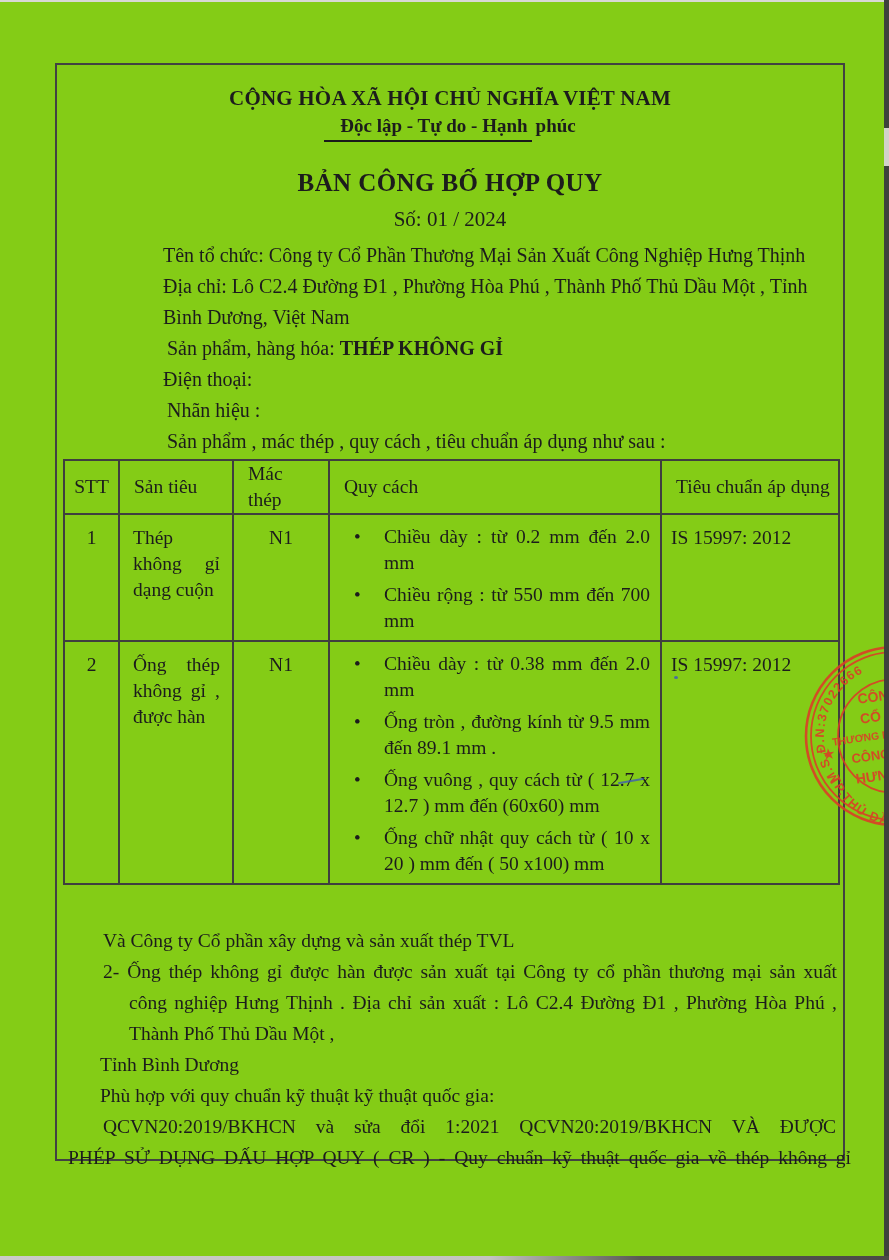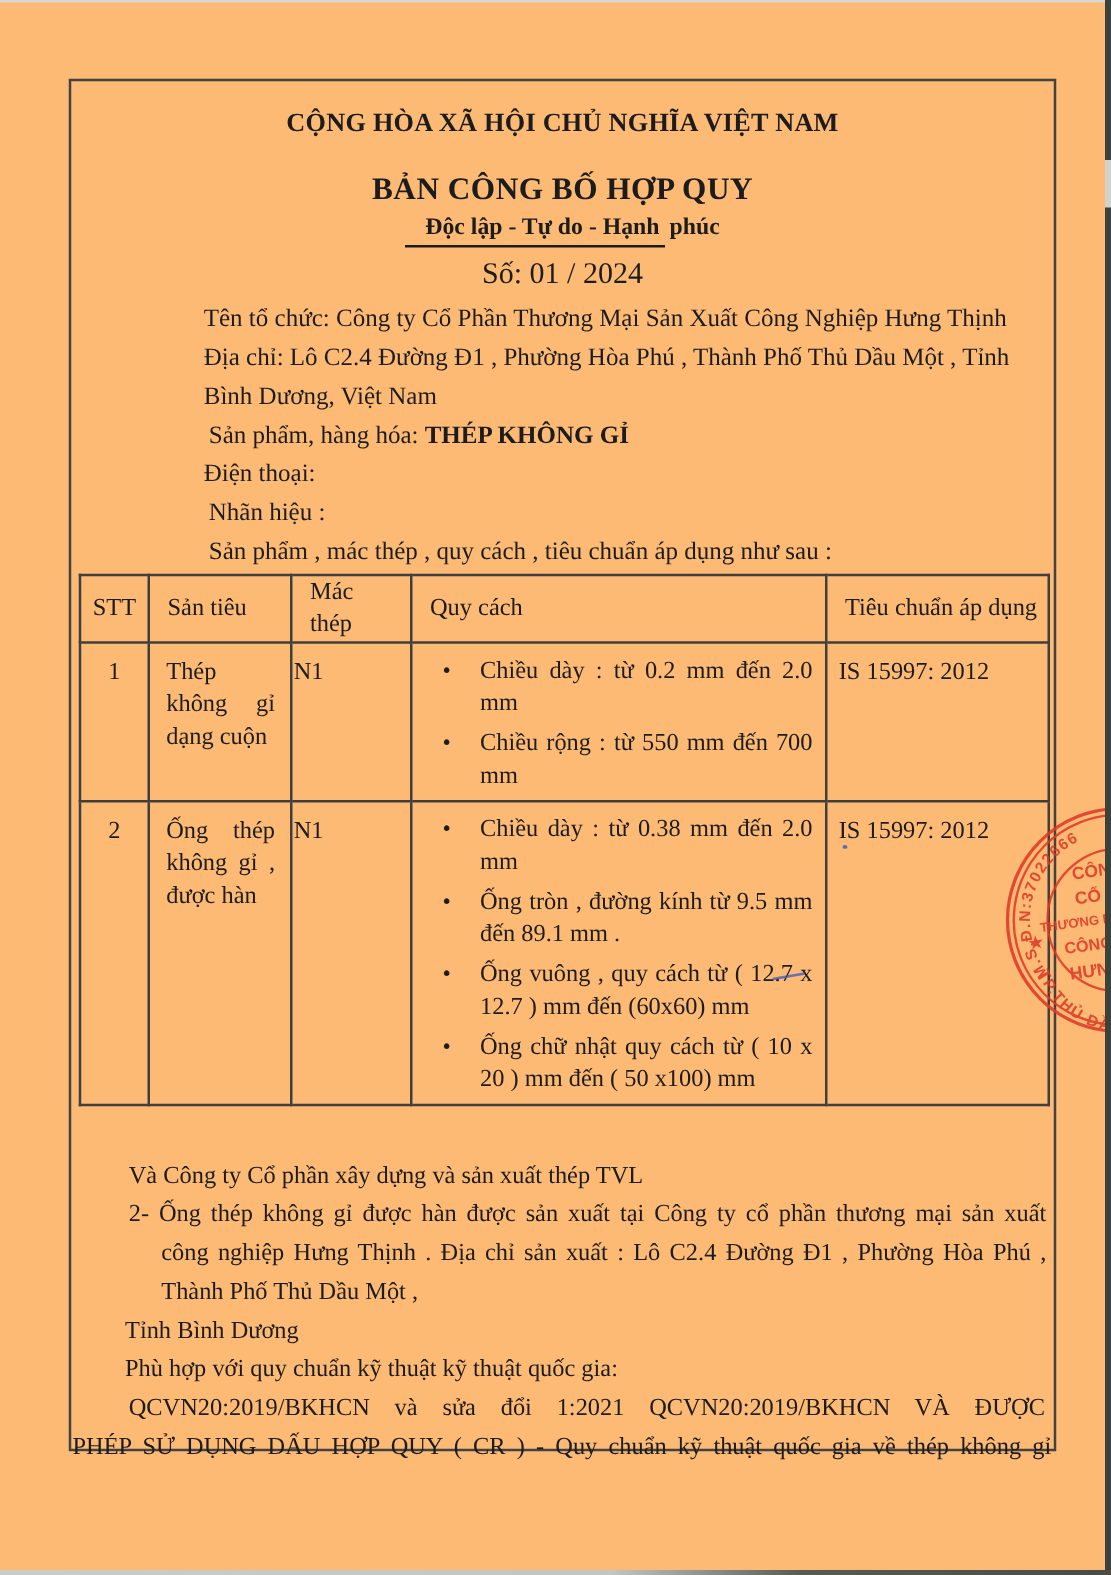"CỘNG HÒA XÃ HỘI CHỦ" .page { background: #fdba74 -> #84cc16 }
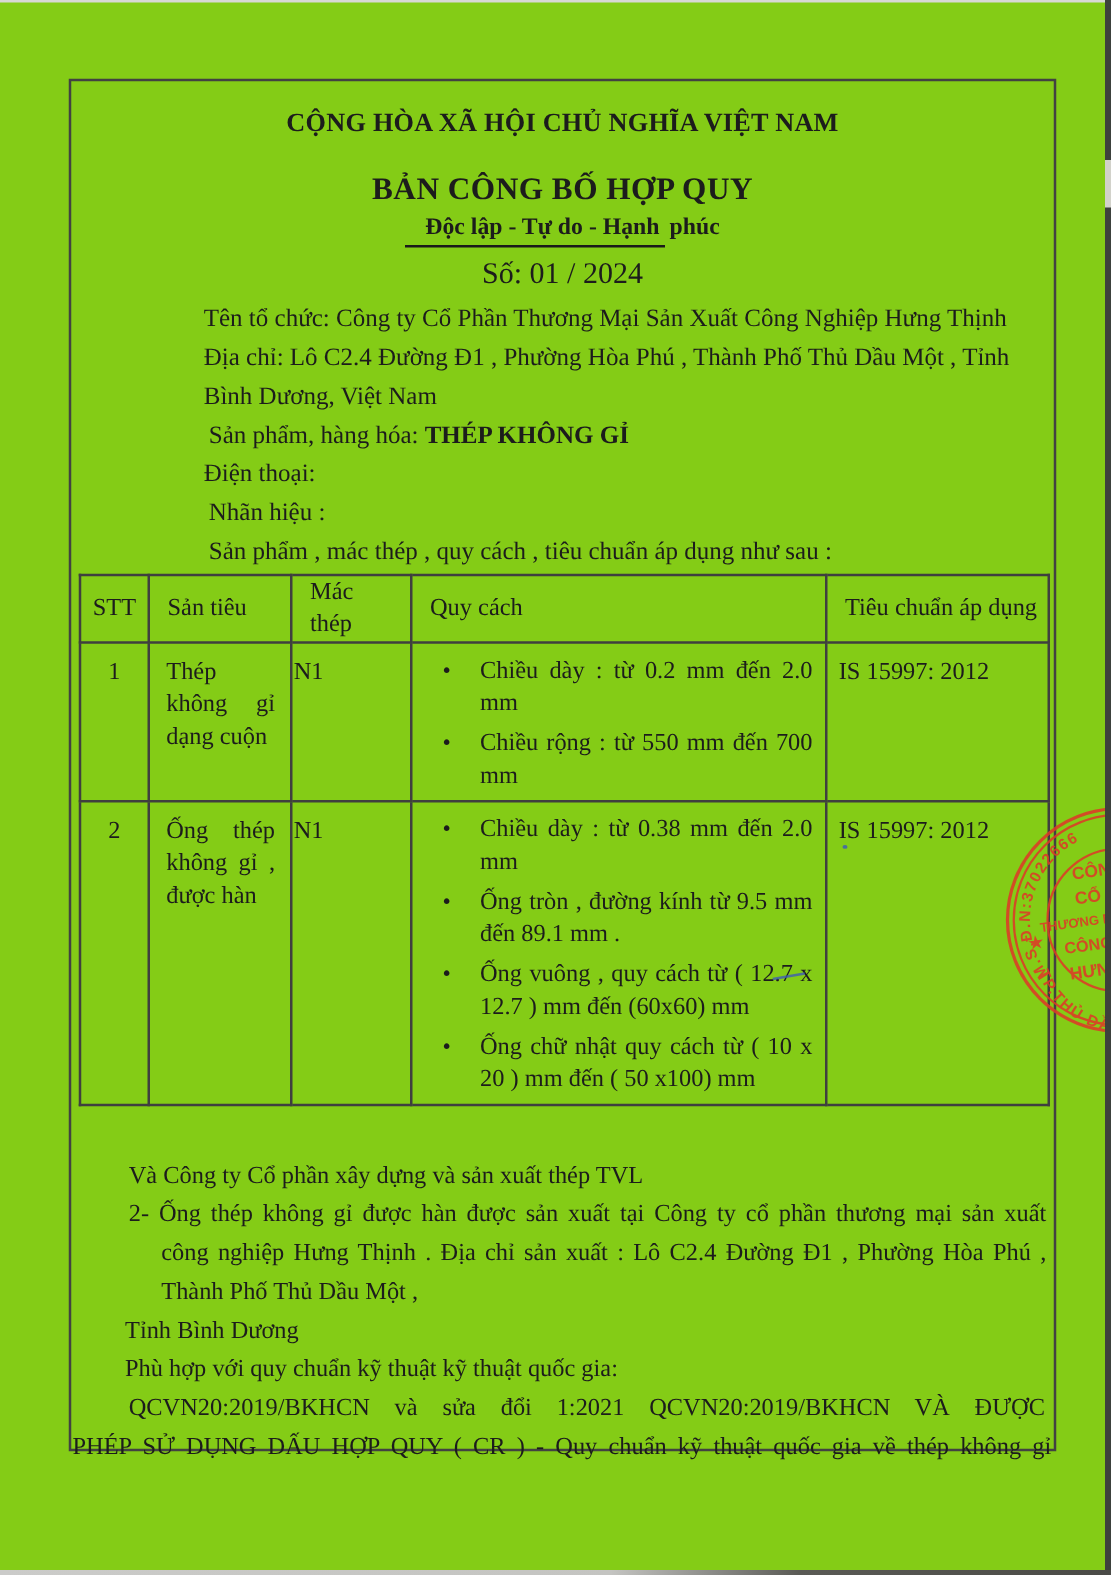"BẢN CÔNG BỐ HỢP QUY" div.center { order: before "Độc lập - Tự do" -> after "Độc lập - Tự do" }
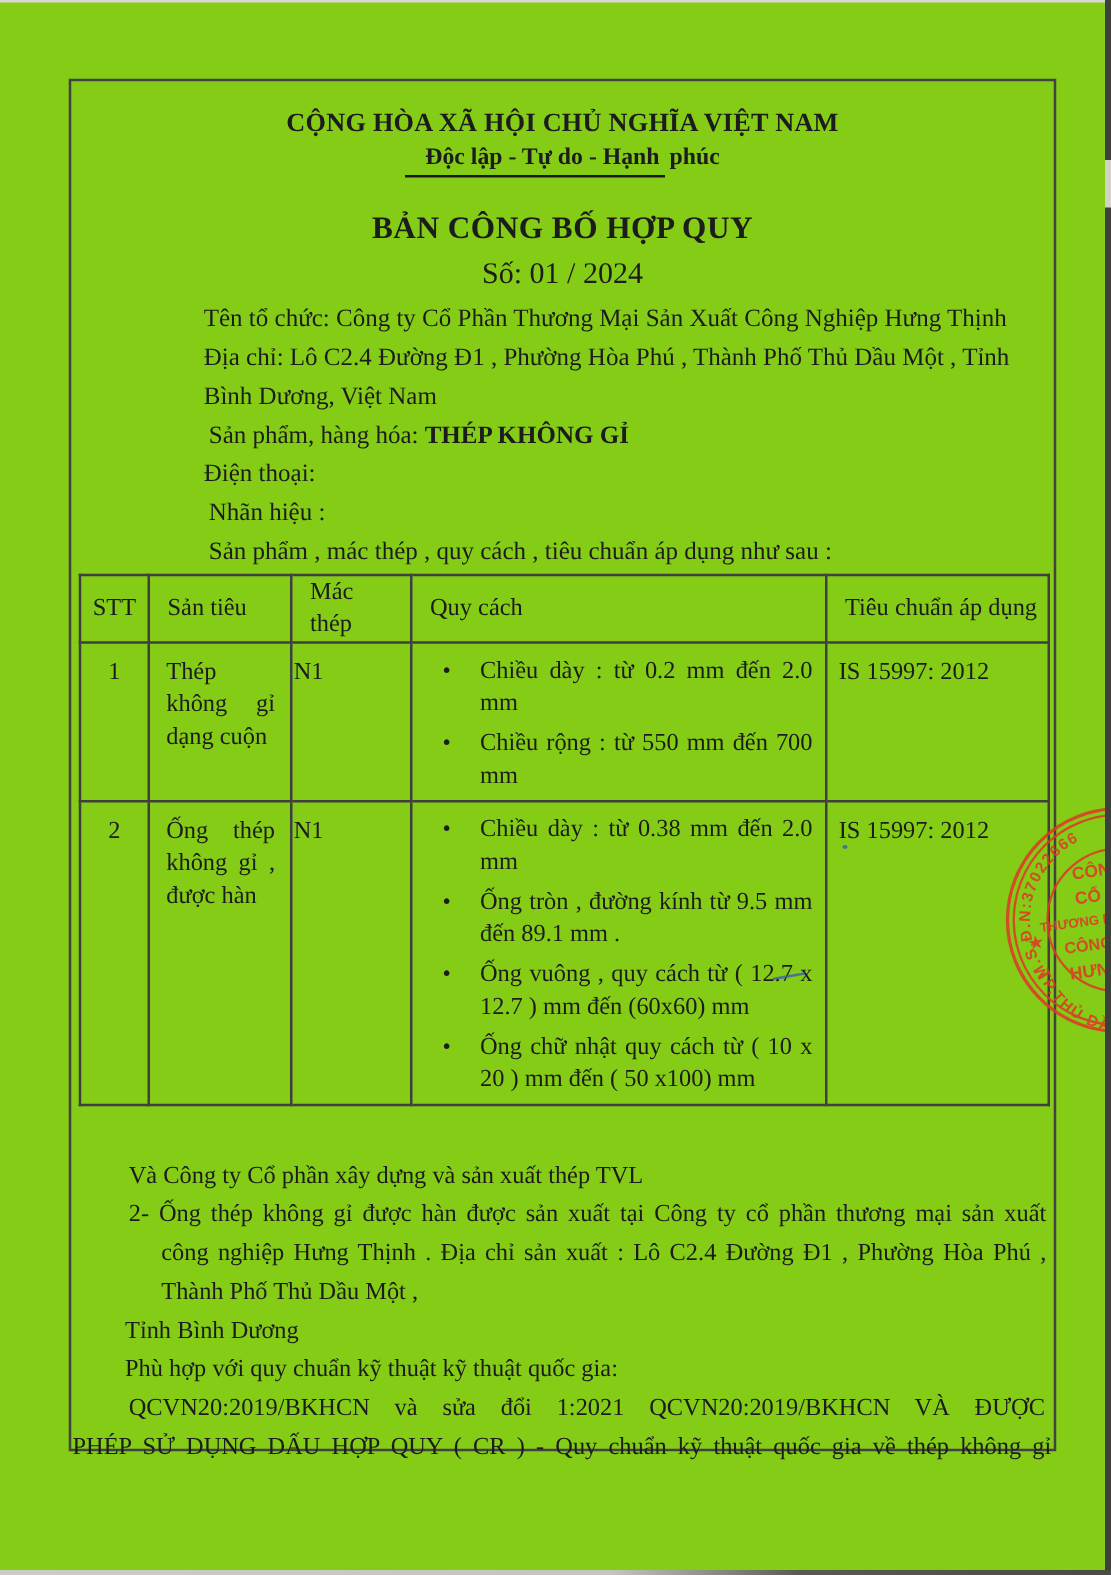"Số: 01 / 2024" .num { font-size: 24px -> 21px }
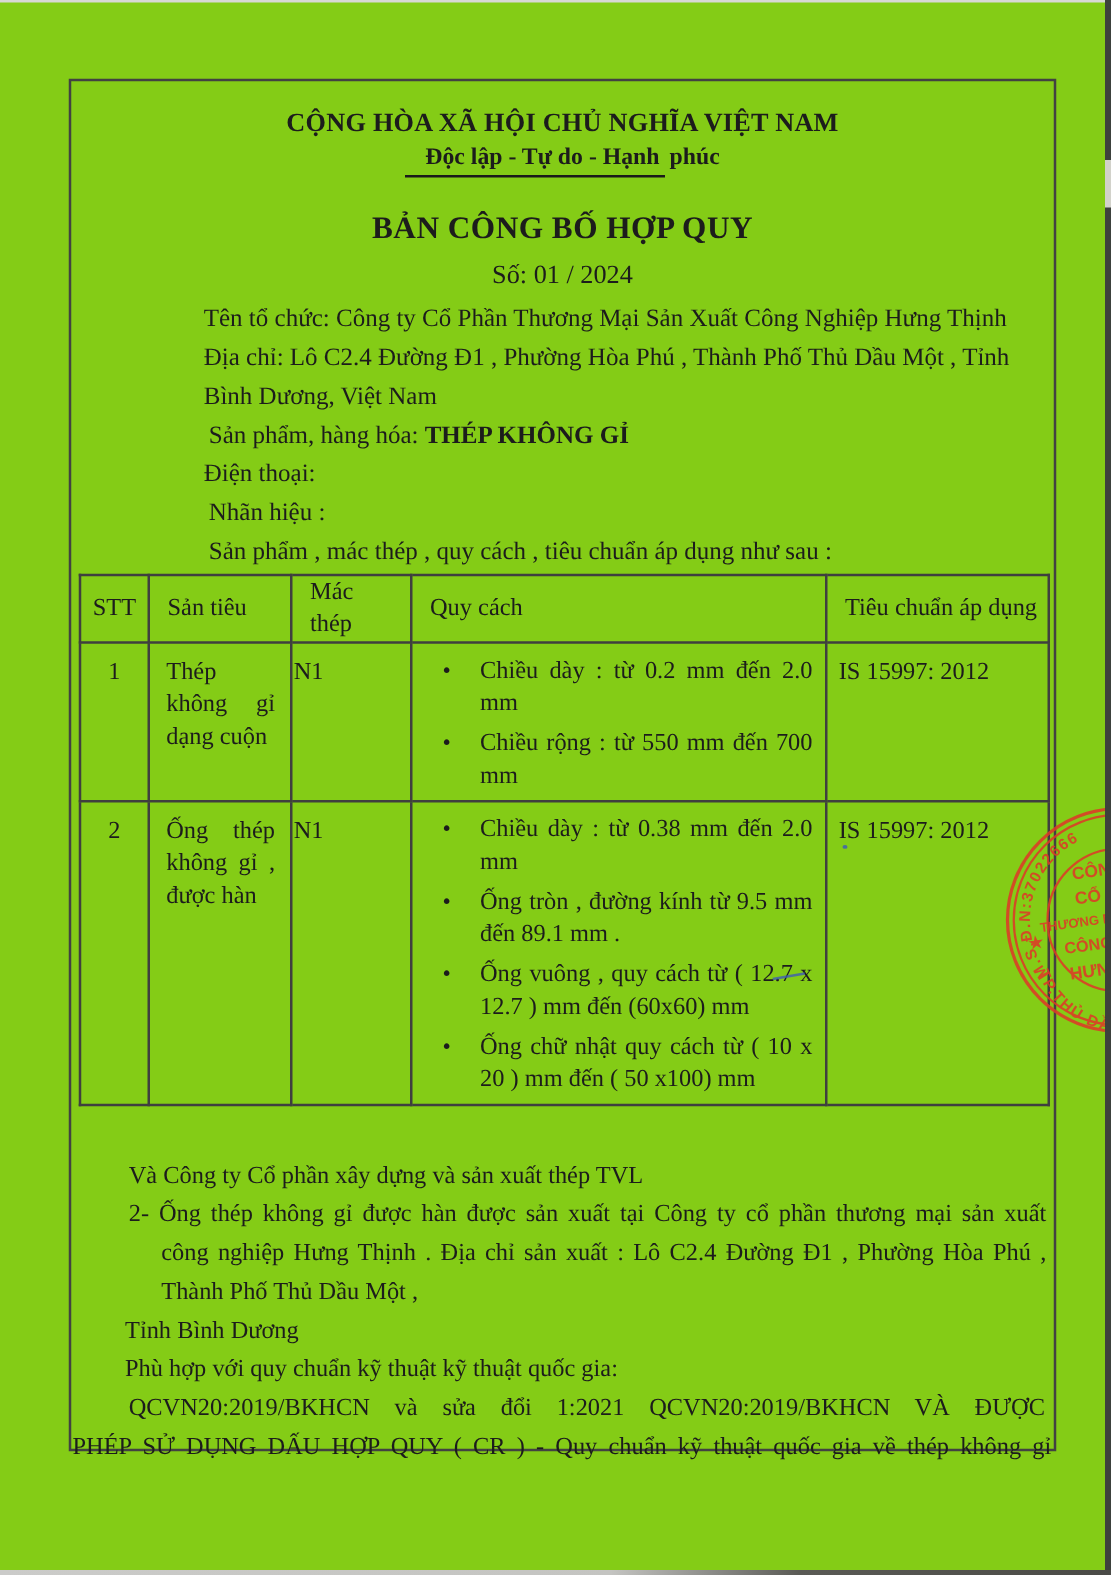"N1" td.grade { text-align: none -> center }
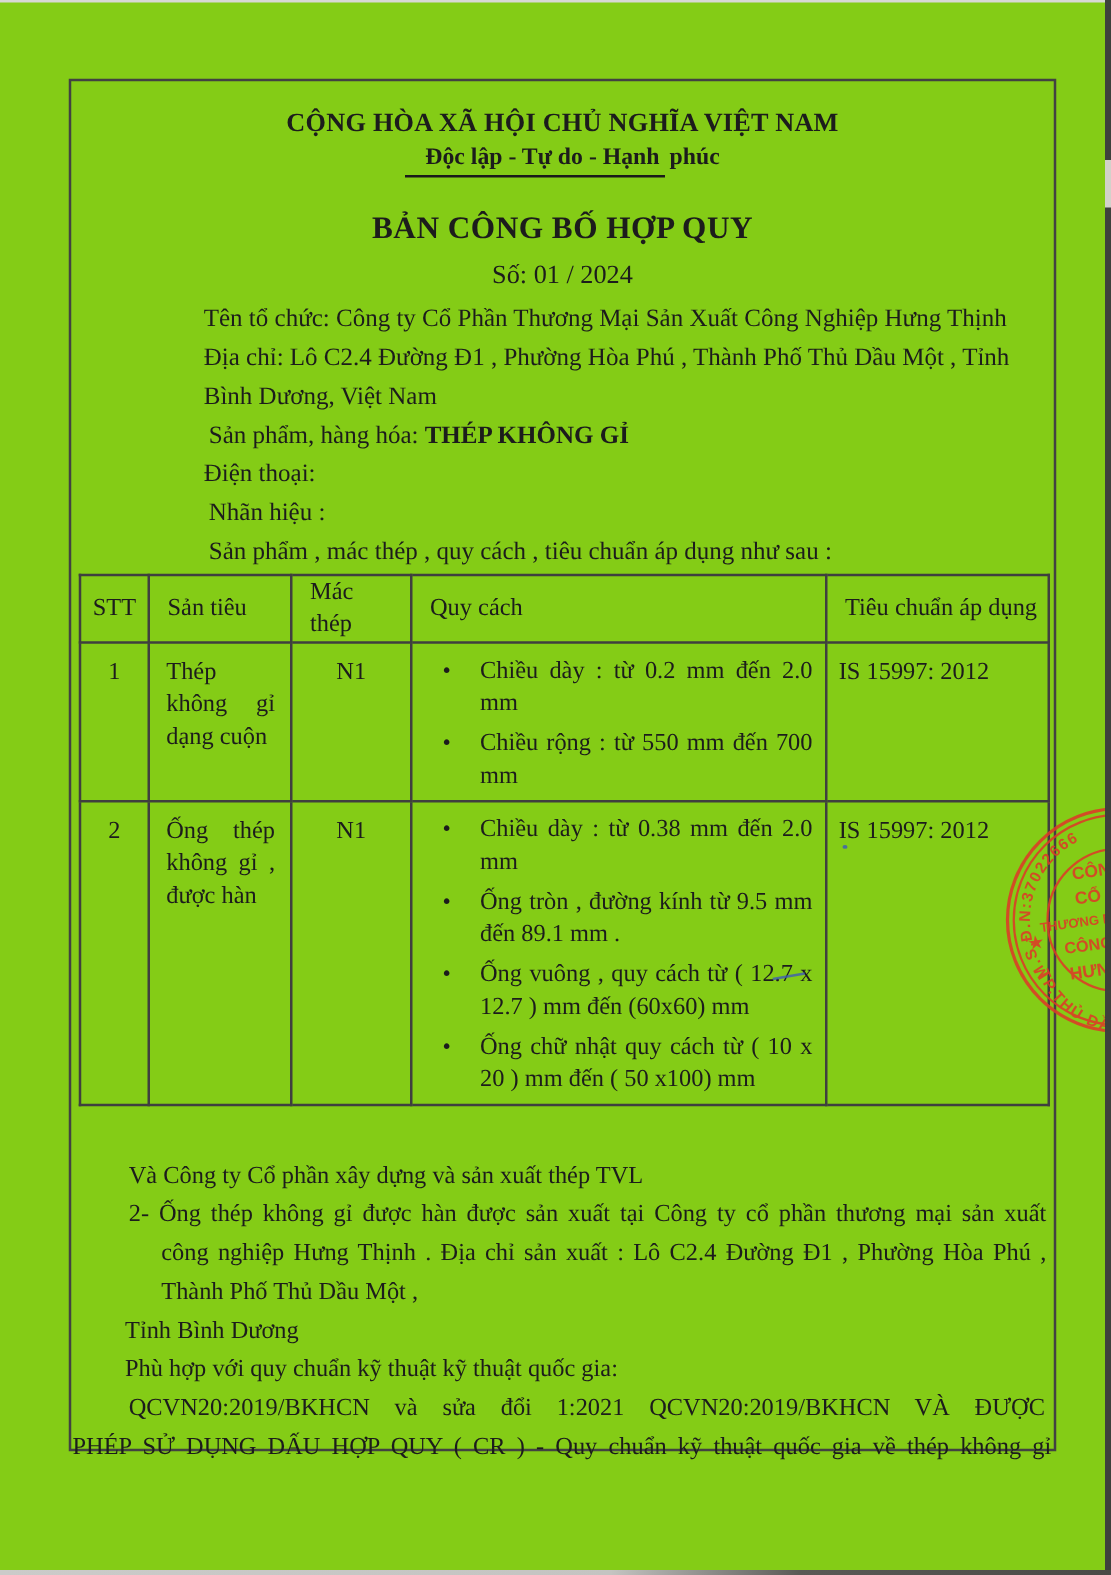"PHÉP SỬ DỤNG DẤU HỢP" .nline.reg2 { margin-left: 1px -> 11px }
